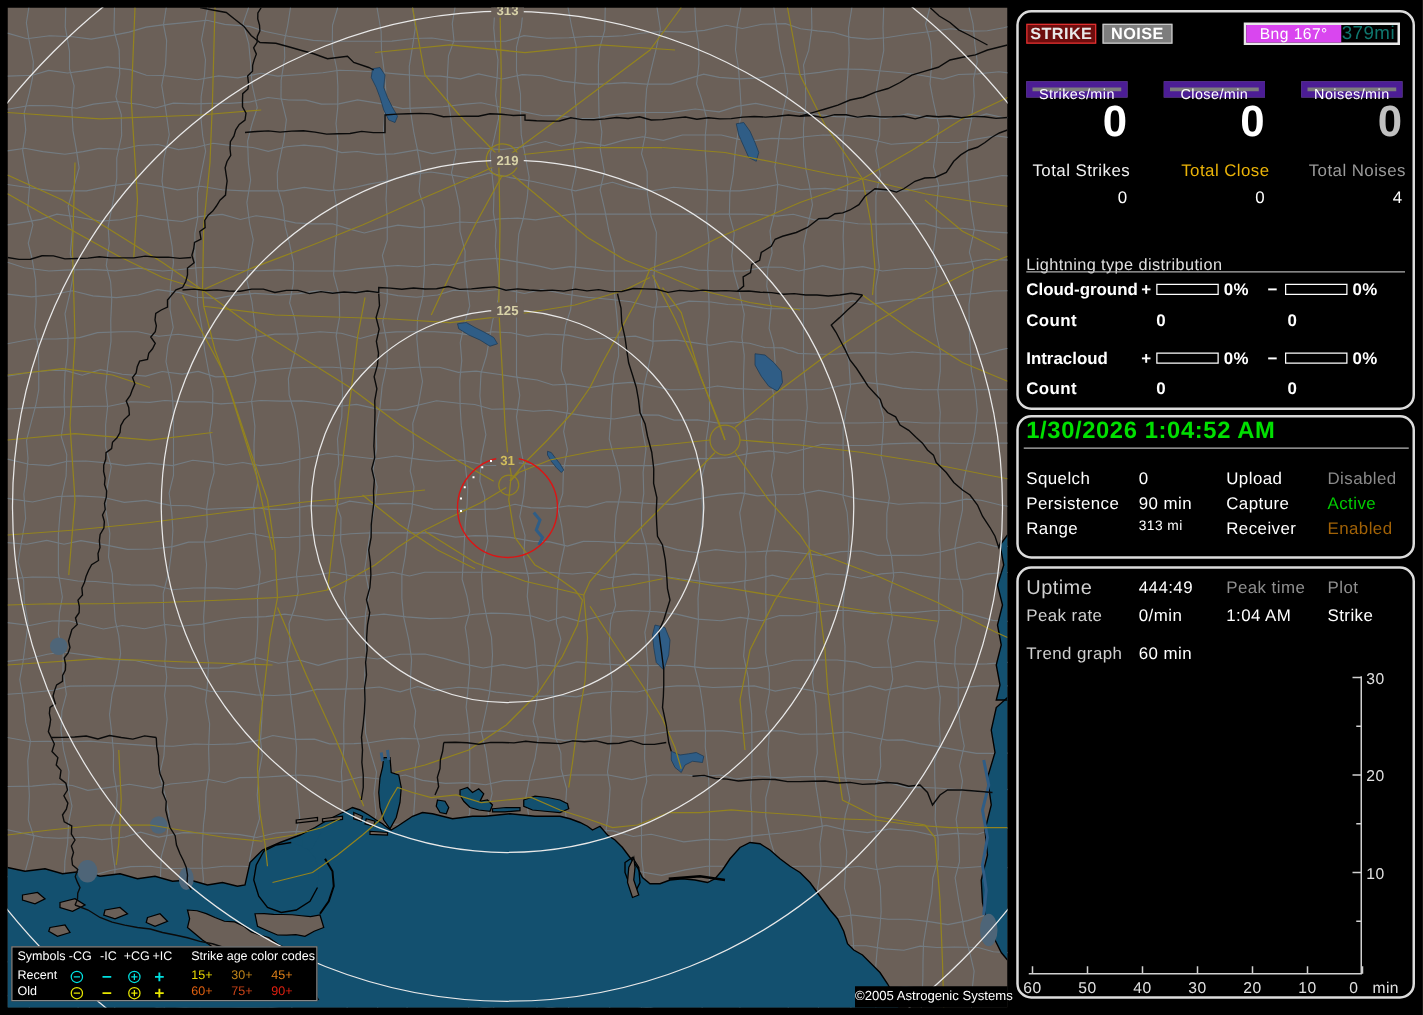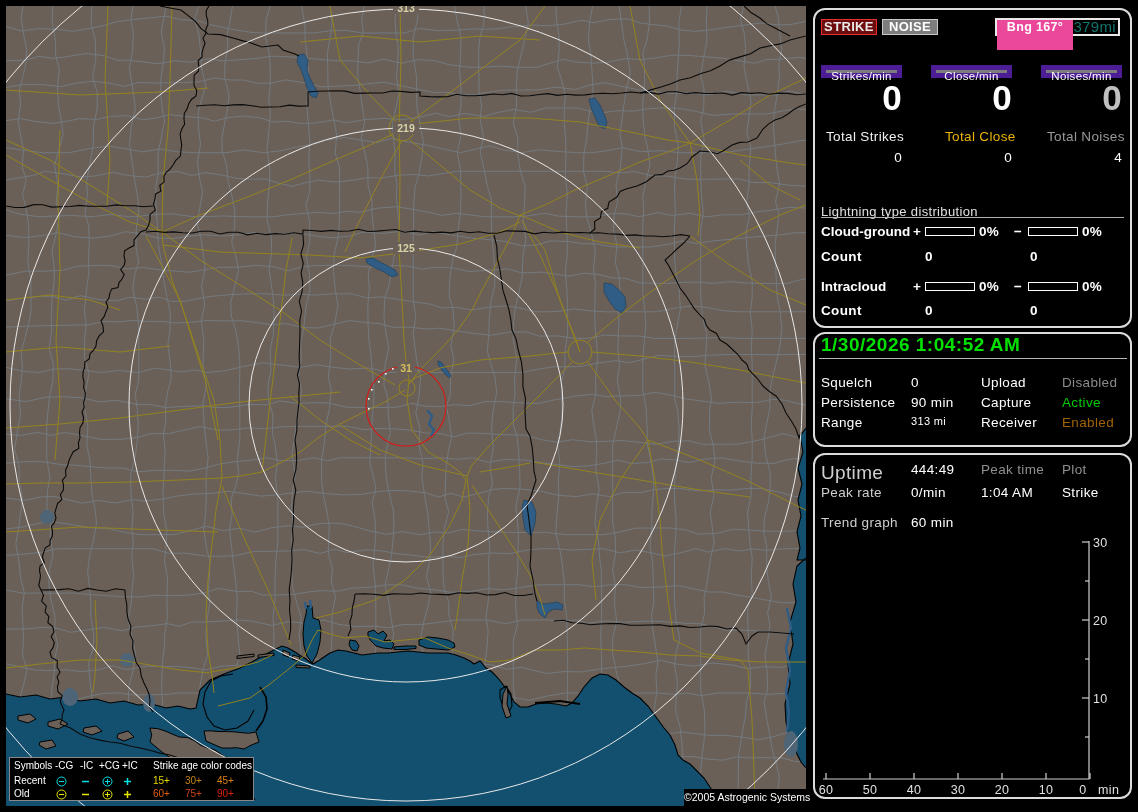"Bng 167°" div { background: #ec4899 -> #d946ef; font-weight: bold -> normal; height: 30px -> 14px }
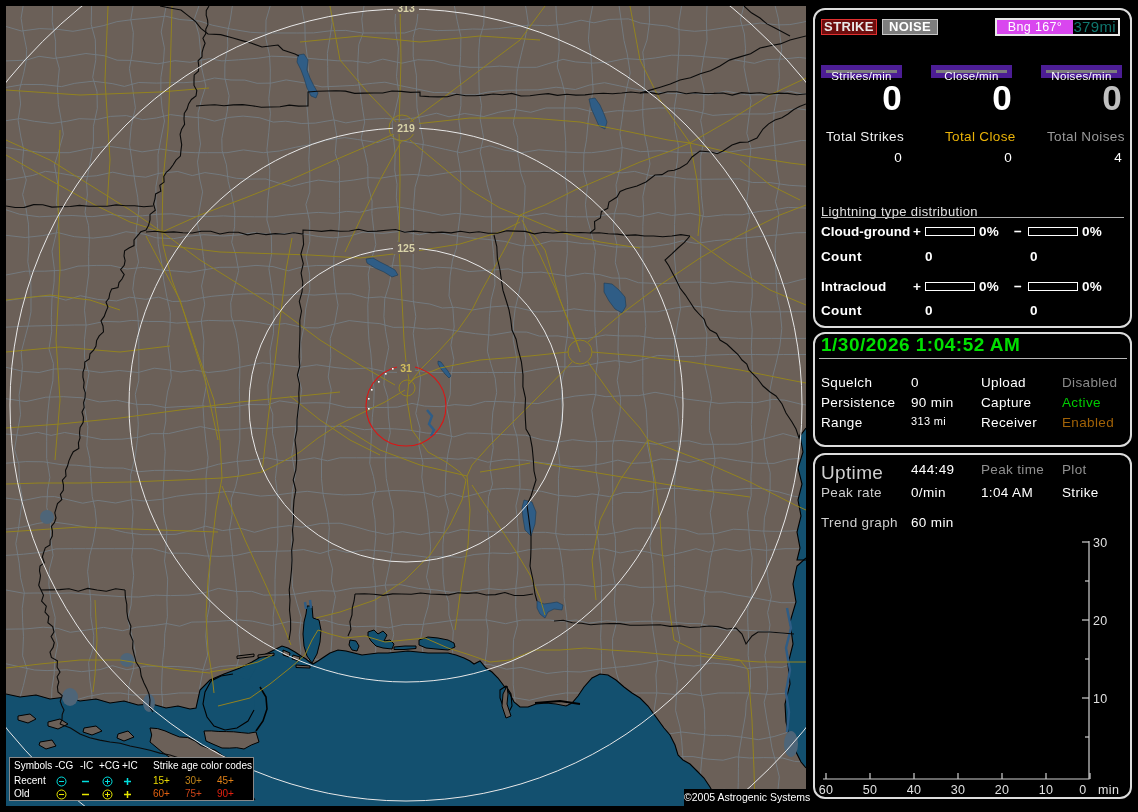"Uptime" div.abs { font-size: 19px -> 16px }
